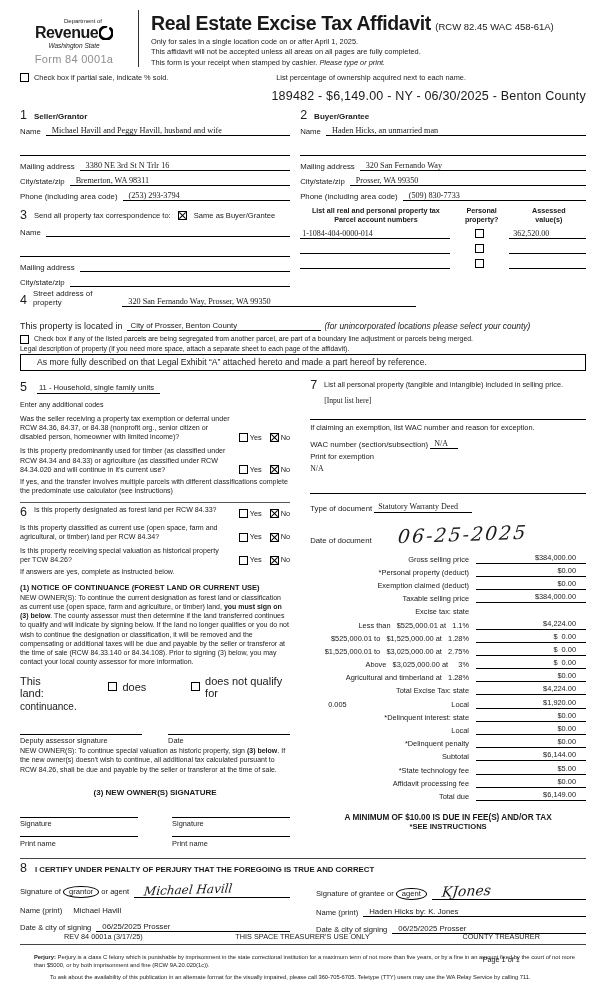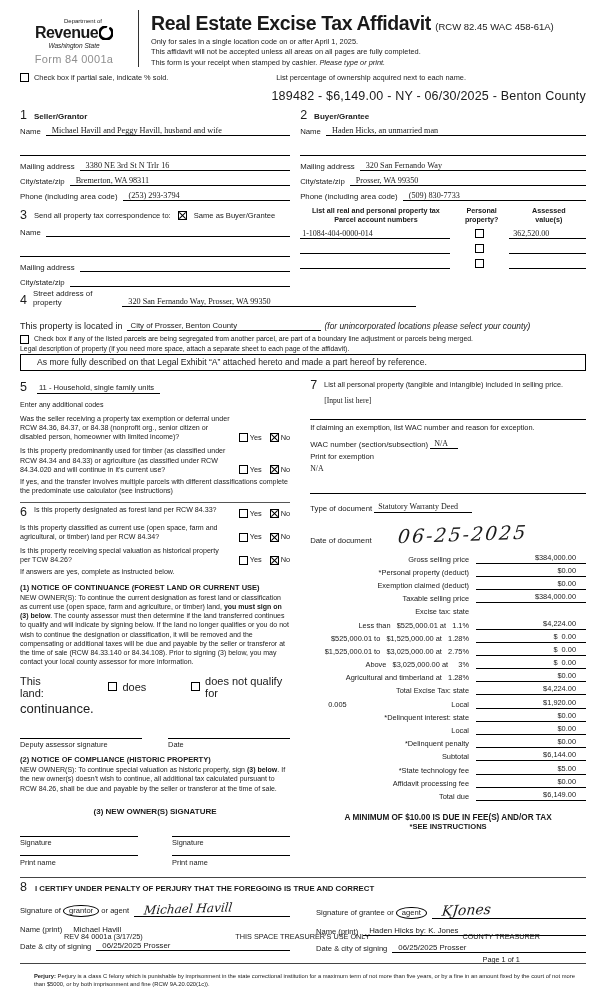"continuance." .landcont { font-size: 13px -> 10px }
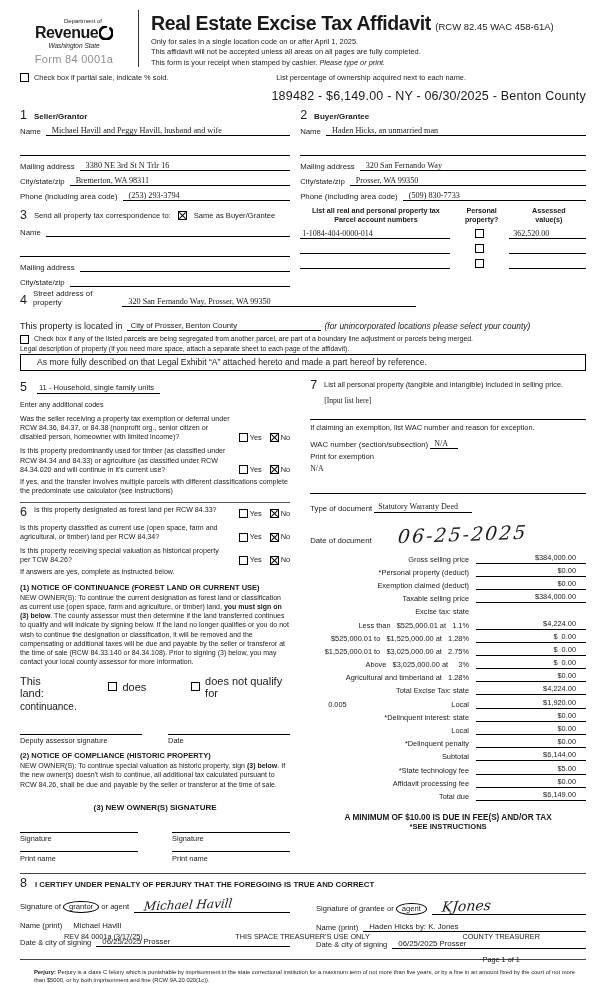"(2) NOTICE OF COMPLIANCE (HISTORIC" div.ntitle { html: <div>(2) NOTICE OF COMPLIANCE (HISTORIC PROPERTY)</div> -> none }
